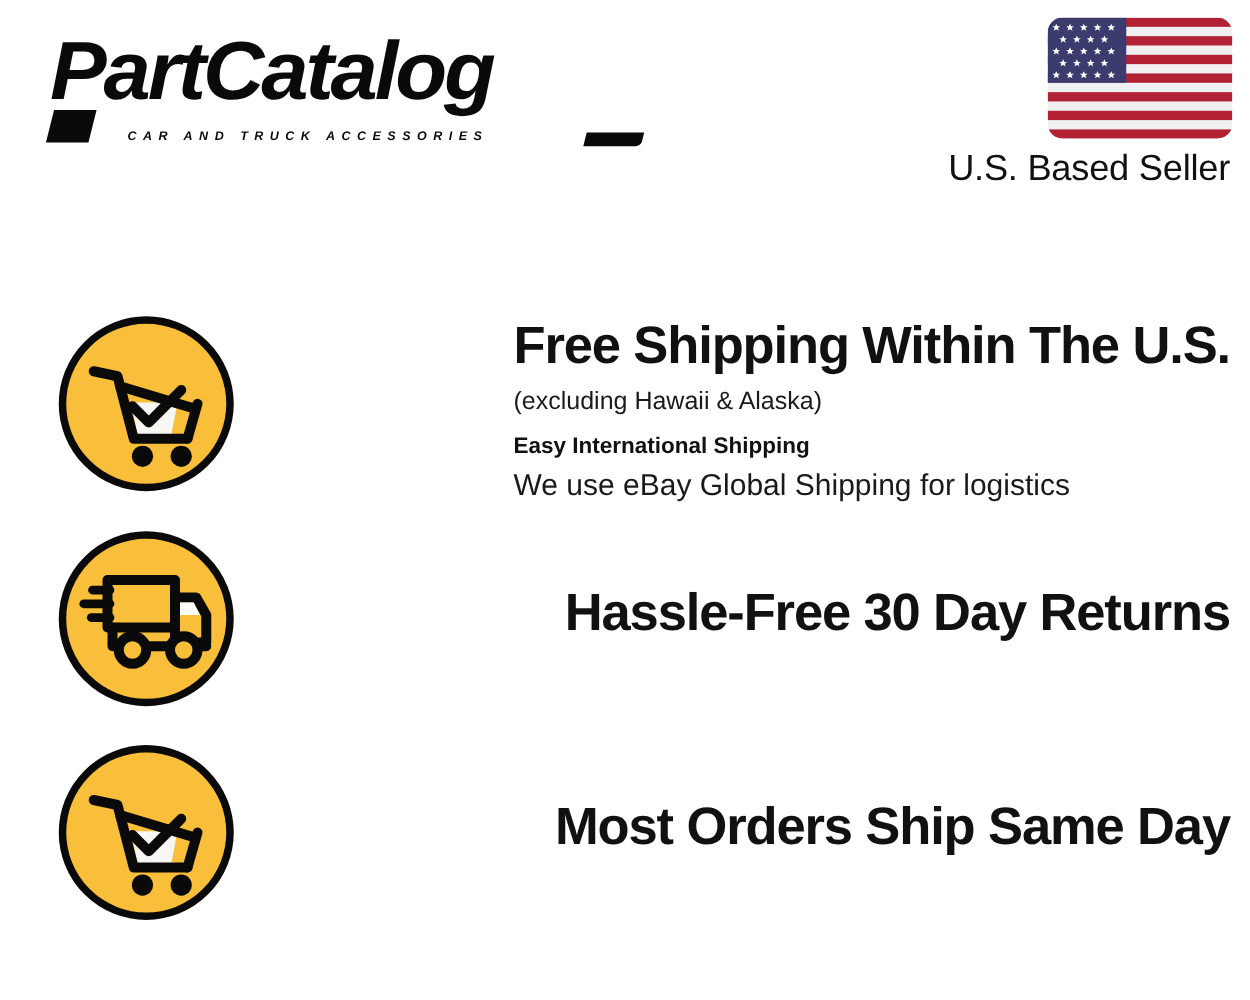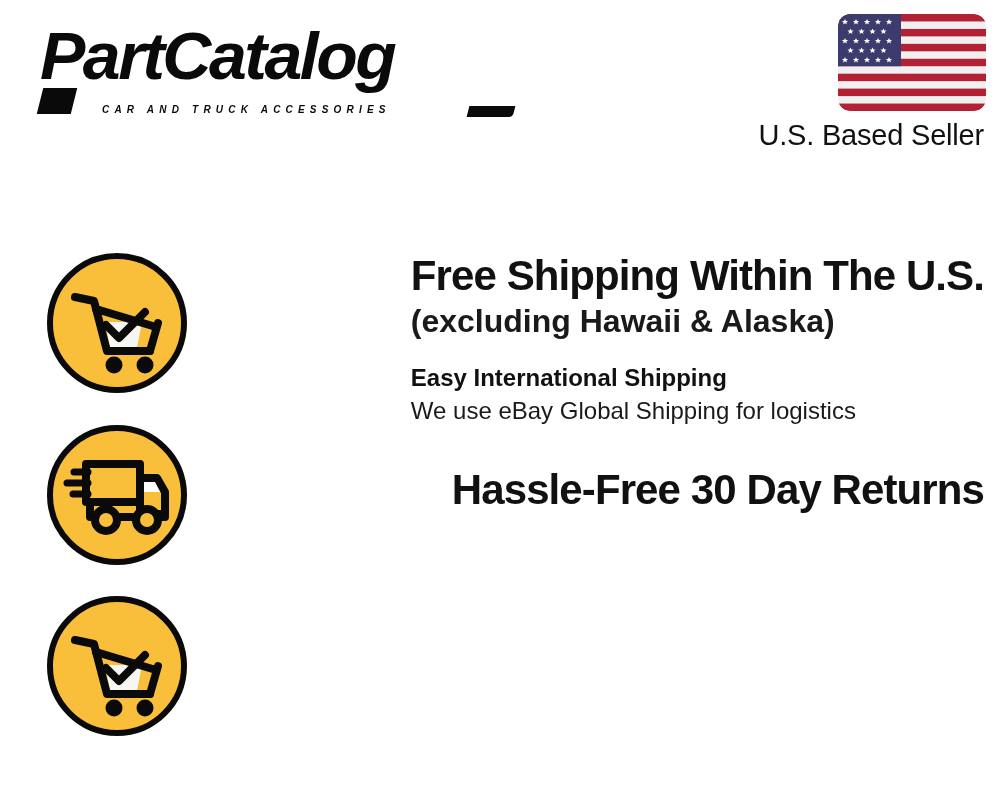"(excluding Hawaii & Alaska)" .feature-sub { font-size: 32px -> 20px; font-weight: bold -> normal }
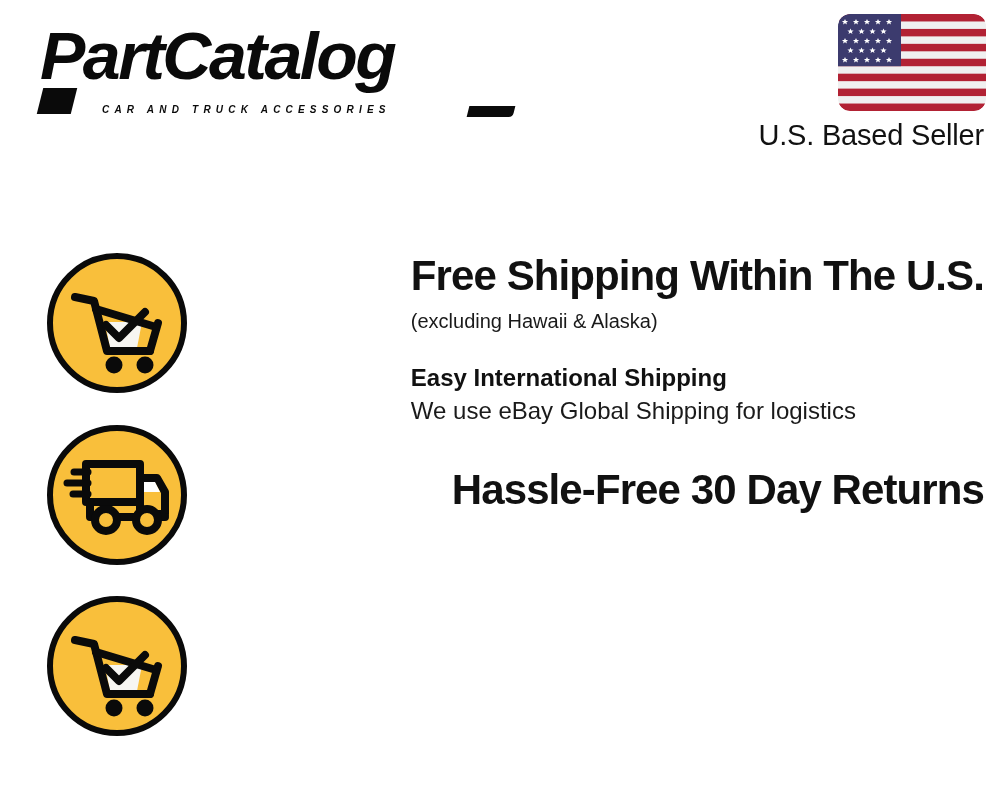"Easy International Shipping" .feature-sub-bold { font-size: 24px -> 18px; margin-top: 27px -> 5px }
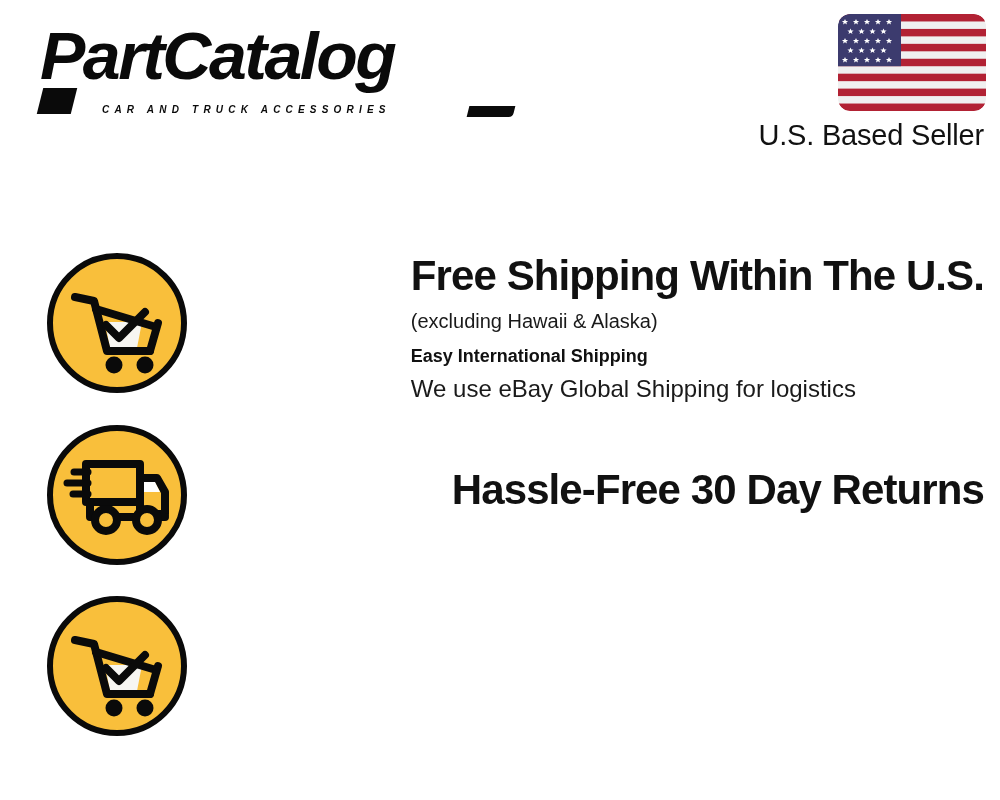"Most Orders Ship Same Day" div.feature-text { html: none -> <div> <div>Most Orders Ship Same Day</div> </div> }
